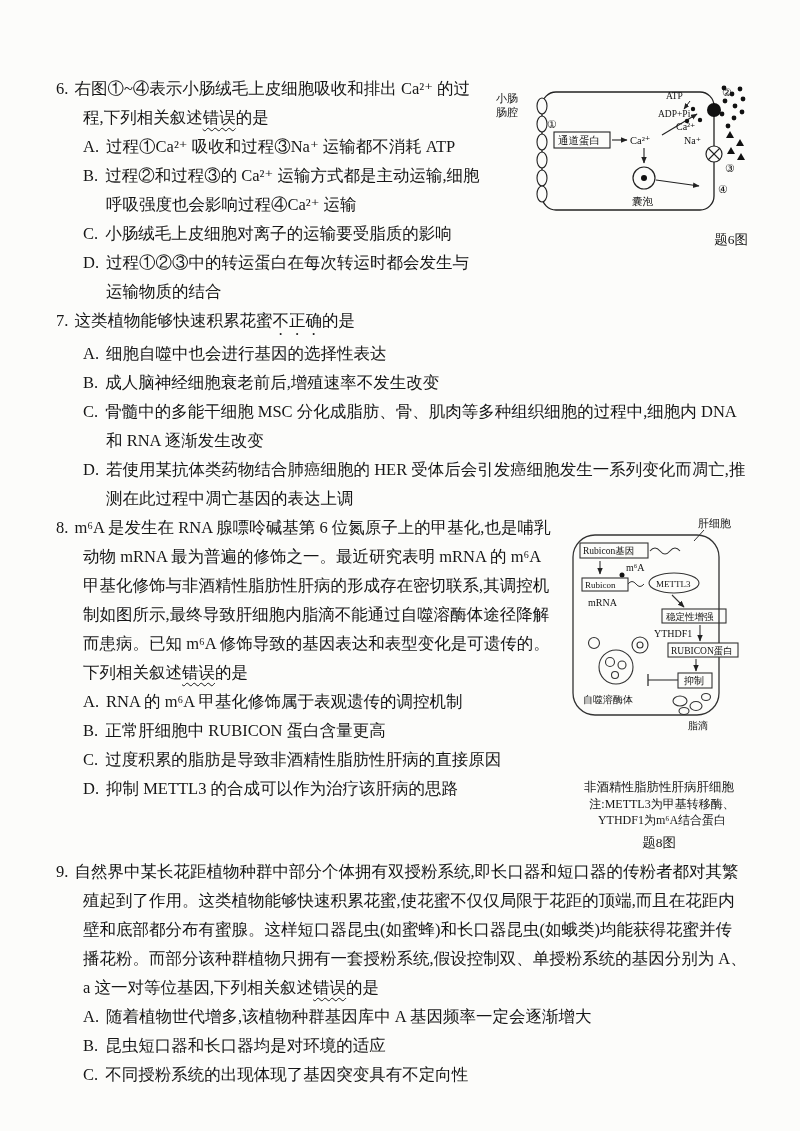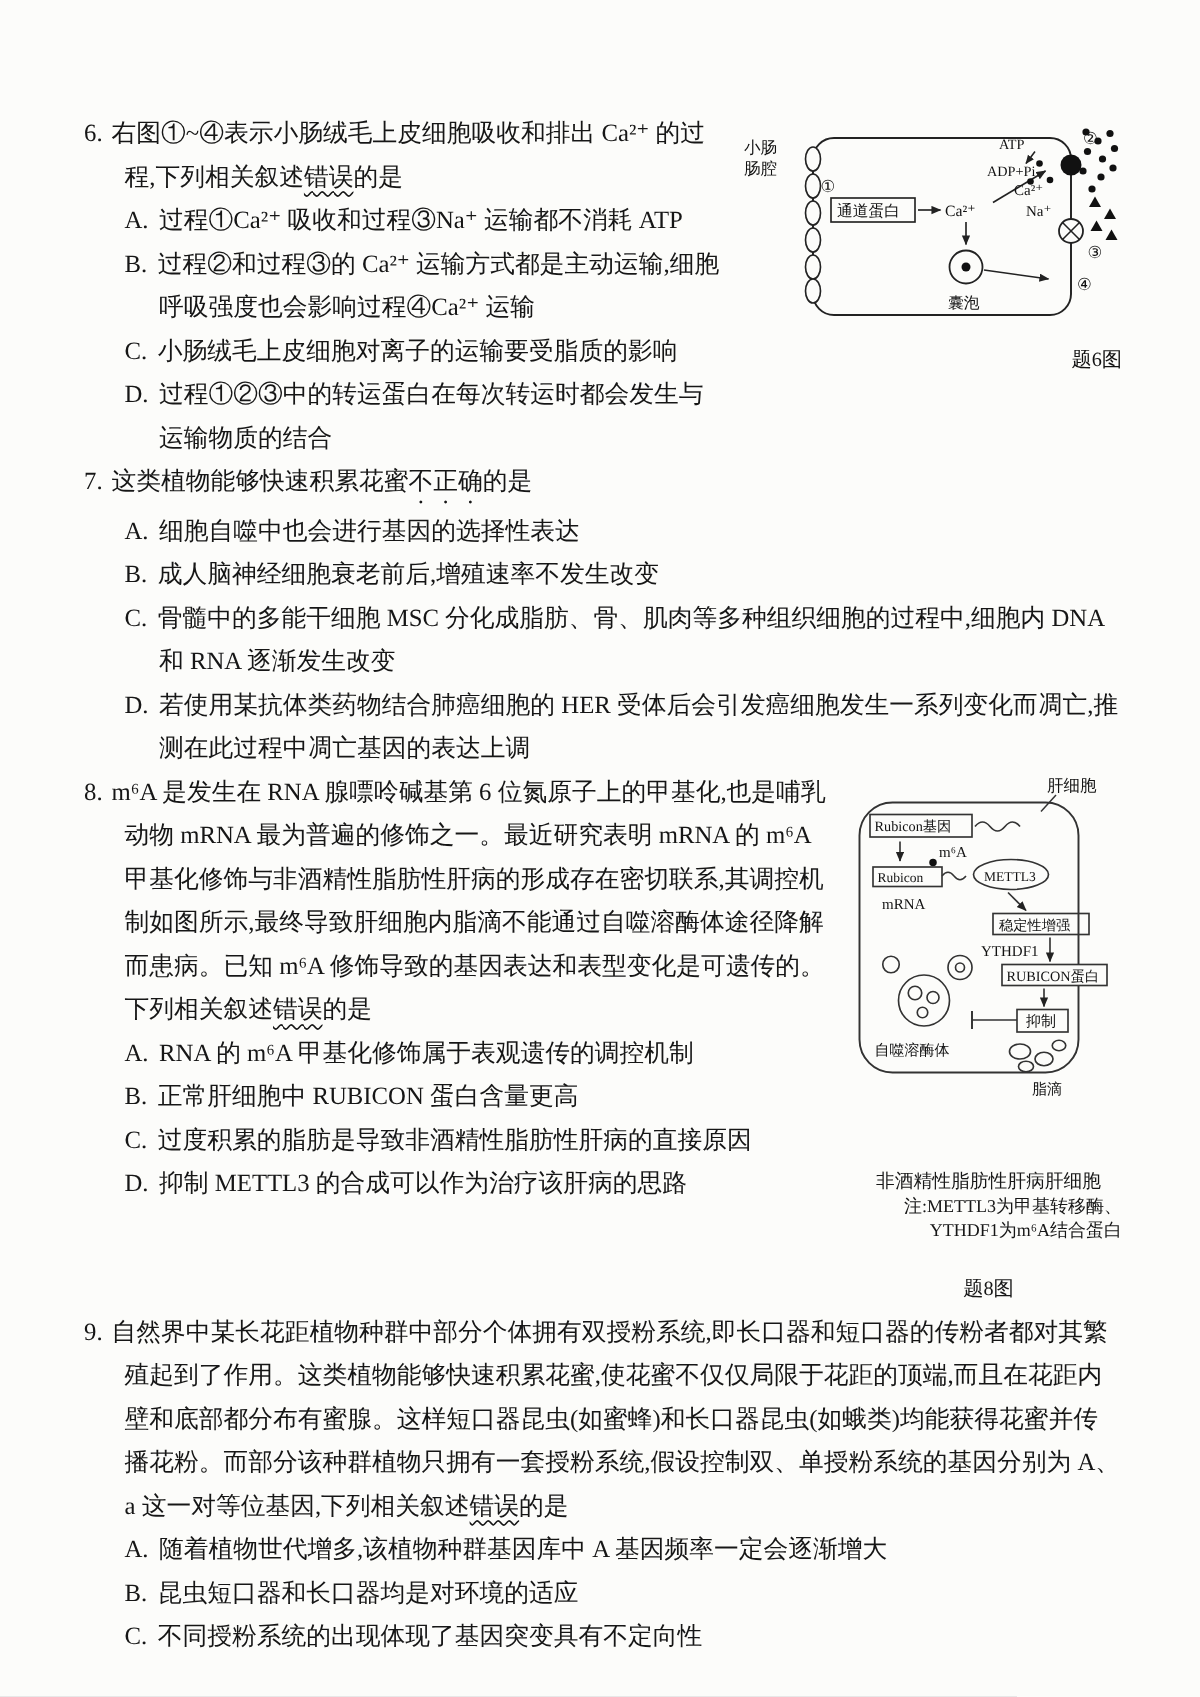"注:METTL3为甲基转移酶、" .fig8 .note-line { text-align: right -> center }
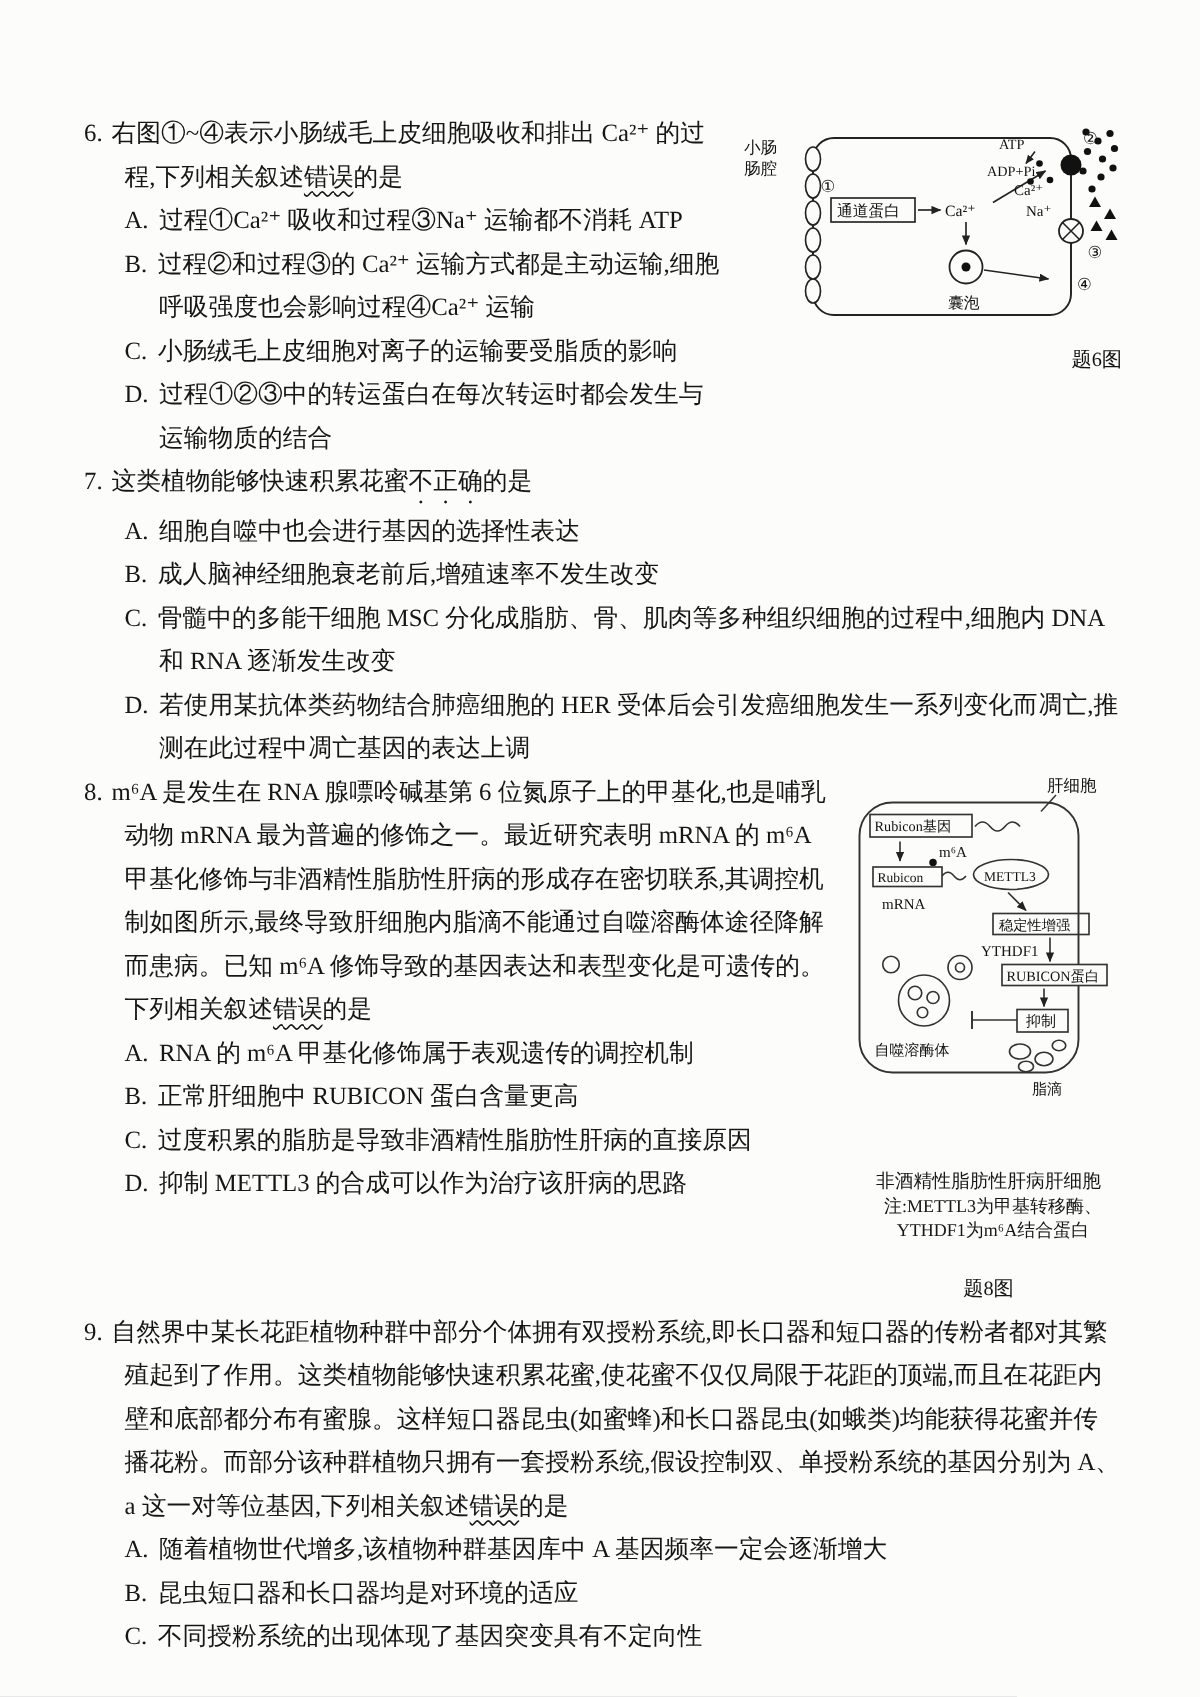"题8图" .fig8 .figcap2 { margin-top: 21px -> 5px }
